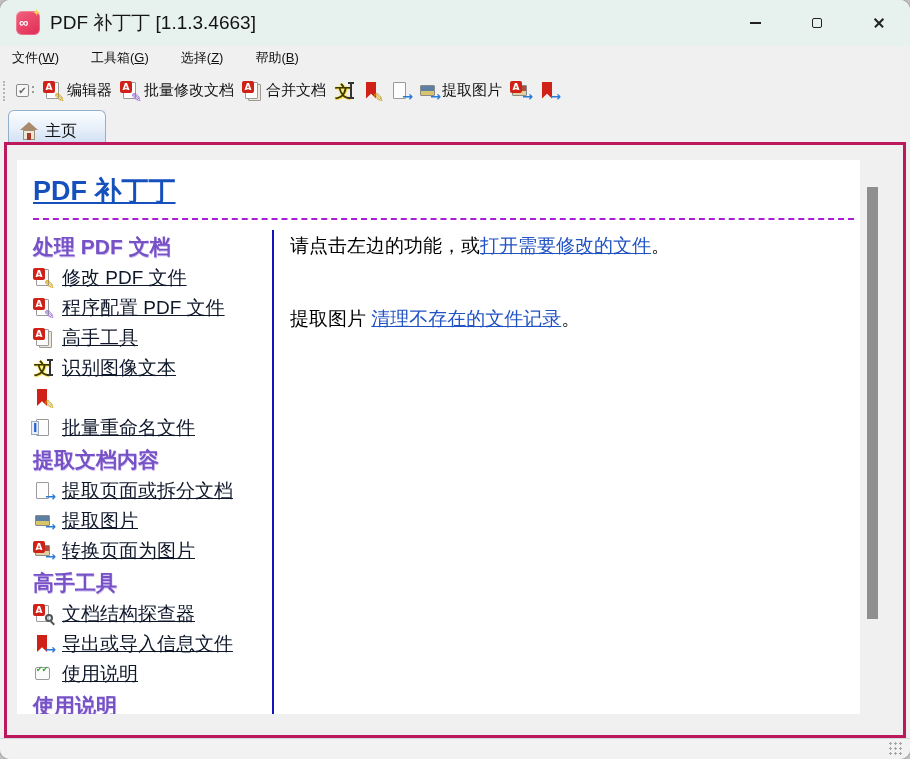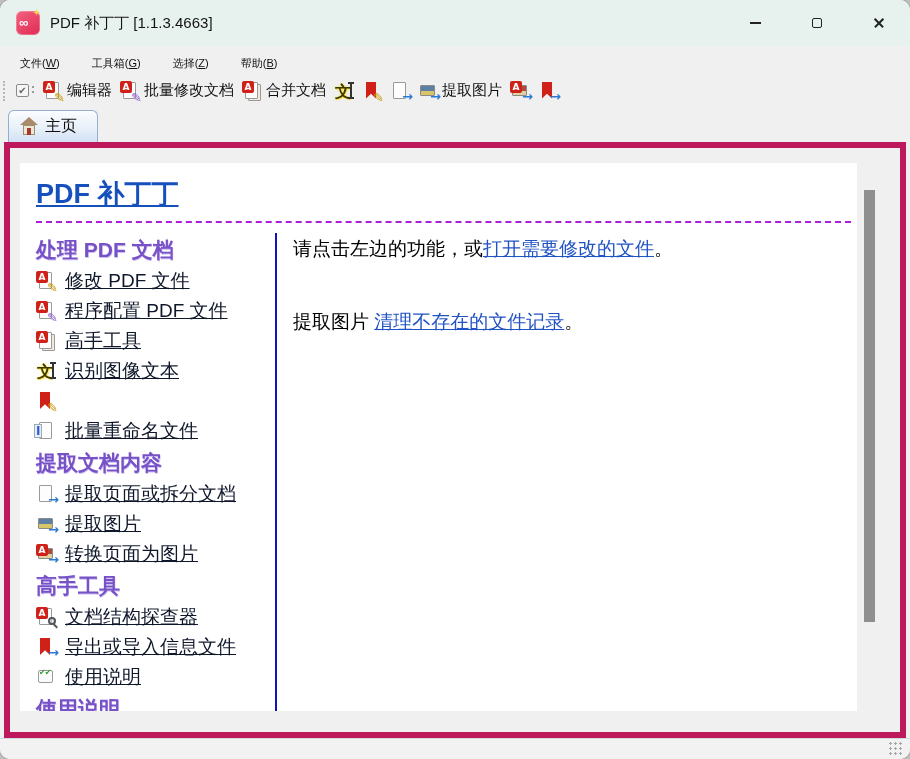"PDF 补丁丁 [1.1.3.4663]" .win-title { font-size: 15px -> 19px }
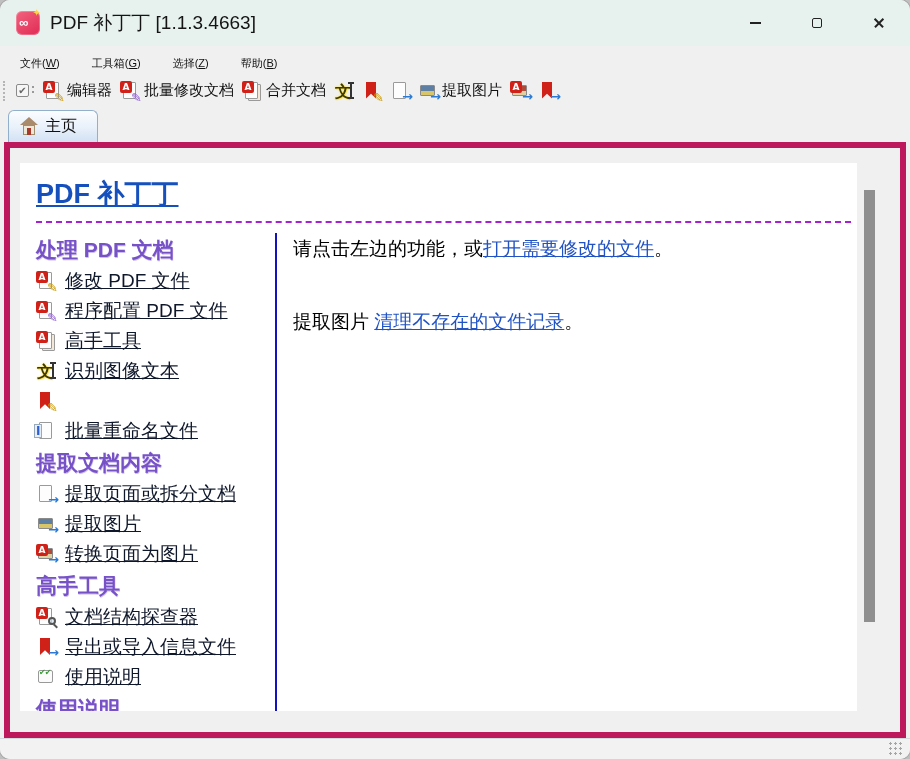"文件(W)" .menubar { align-items: flex-end -> flex-start; font-size: 11px -> 13px; padding-left: 10px -> 2px }
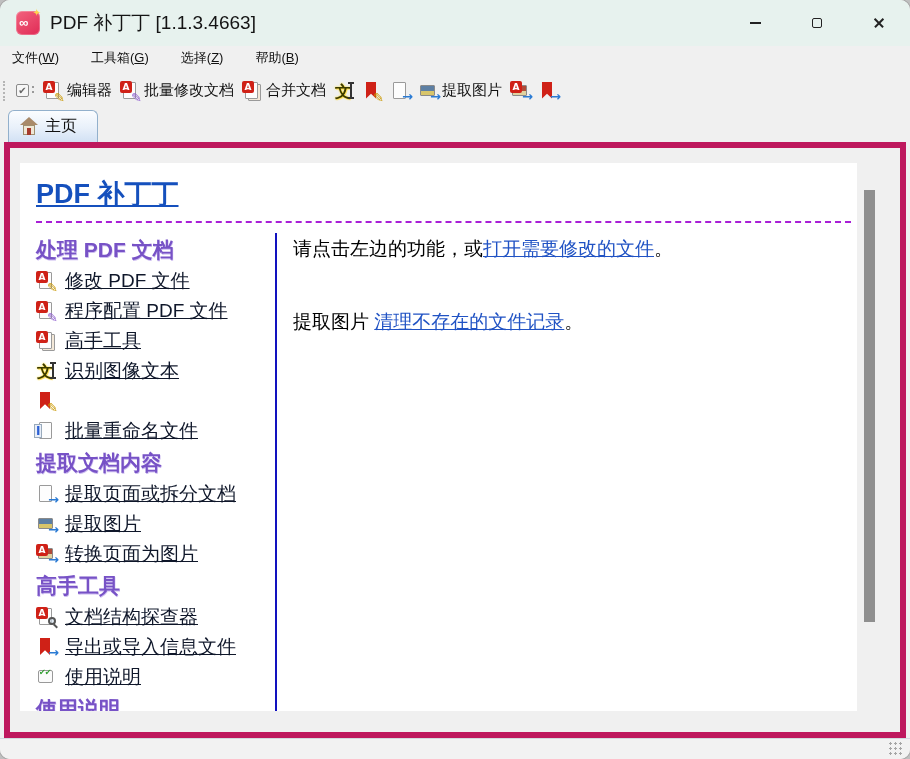"主页" .tab { align-items: center -> flex-end; padding: 0 20px 0 10px -> 0 28px 0 10px }
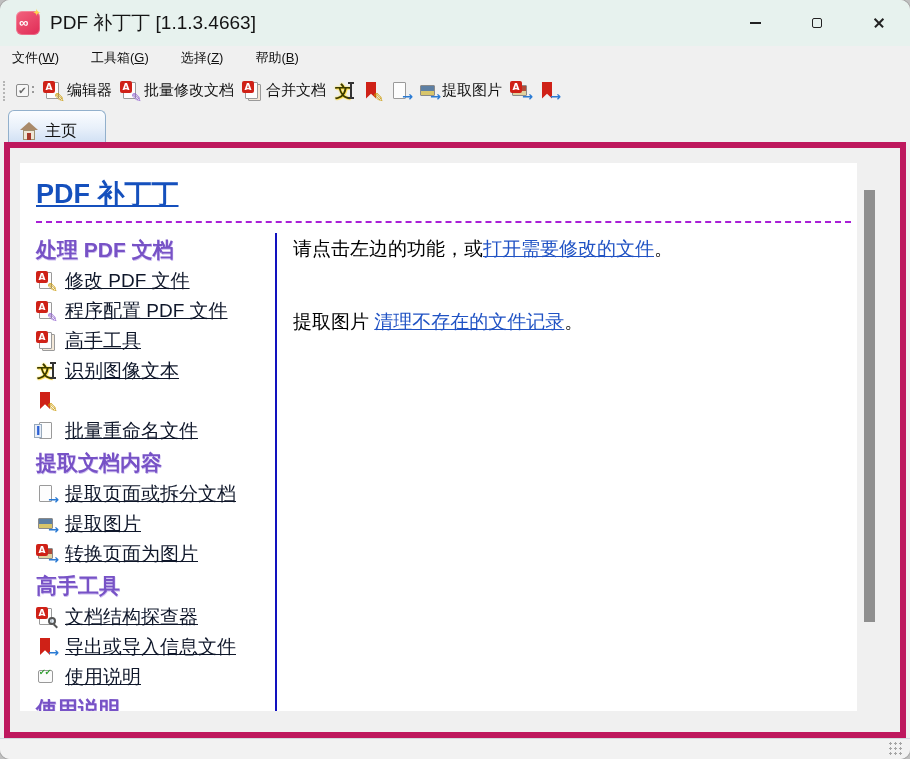"PDF 补丁丁" .panel { border: 6px solid #be185d -> 3px solid #be185d }
